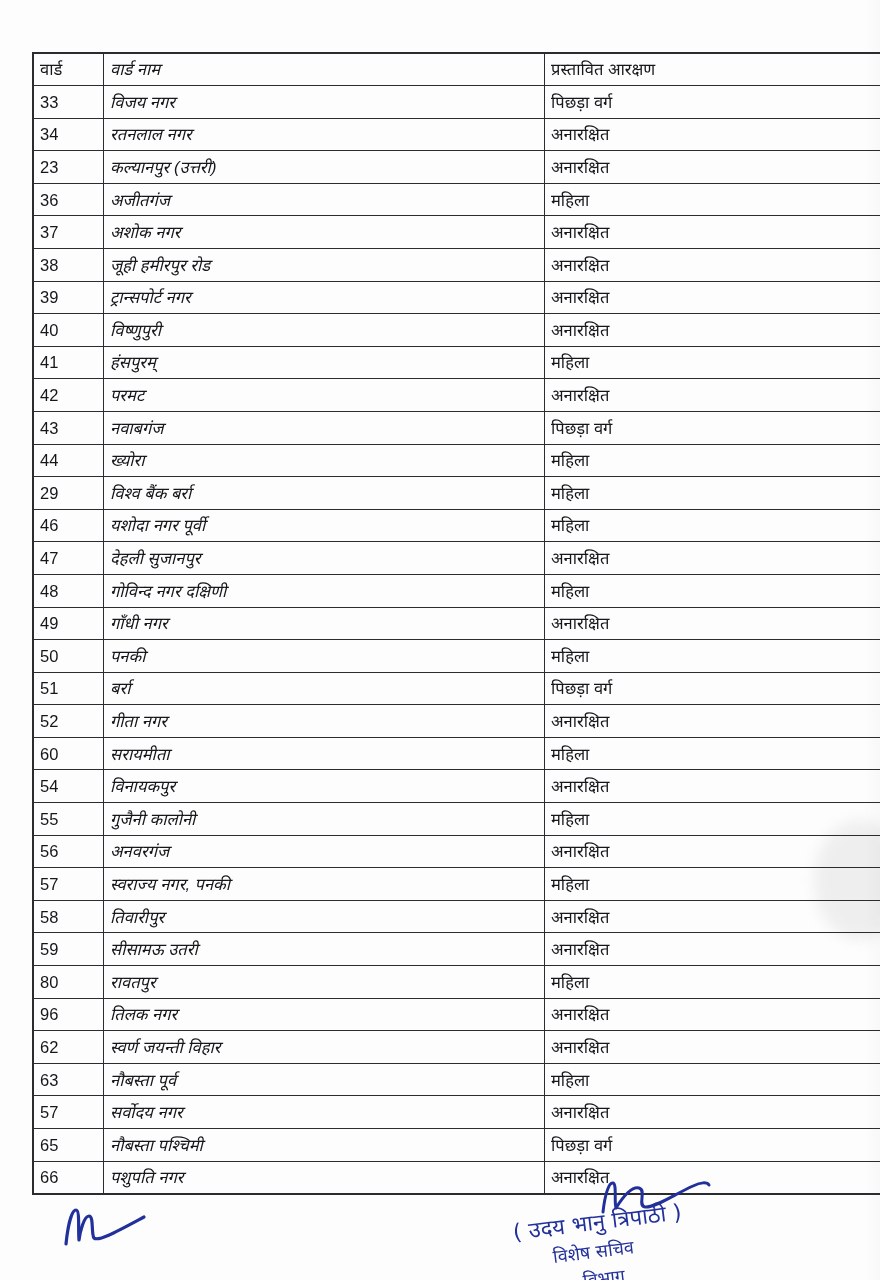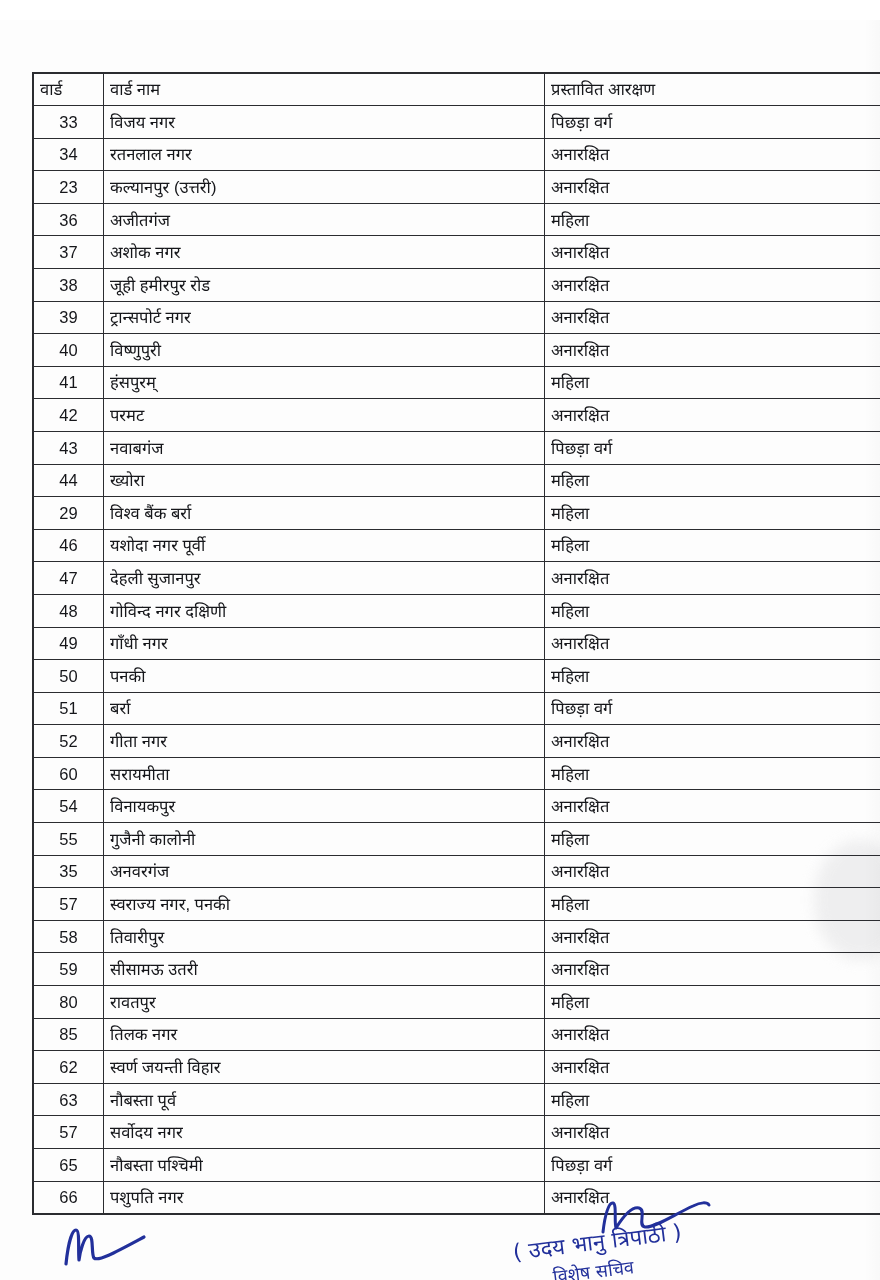"वार्ड" #page { margin-top: 20px -> none }
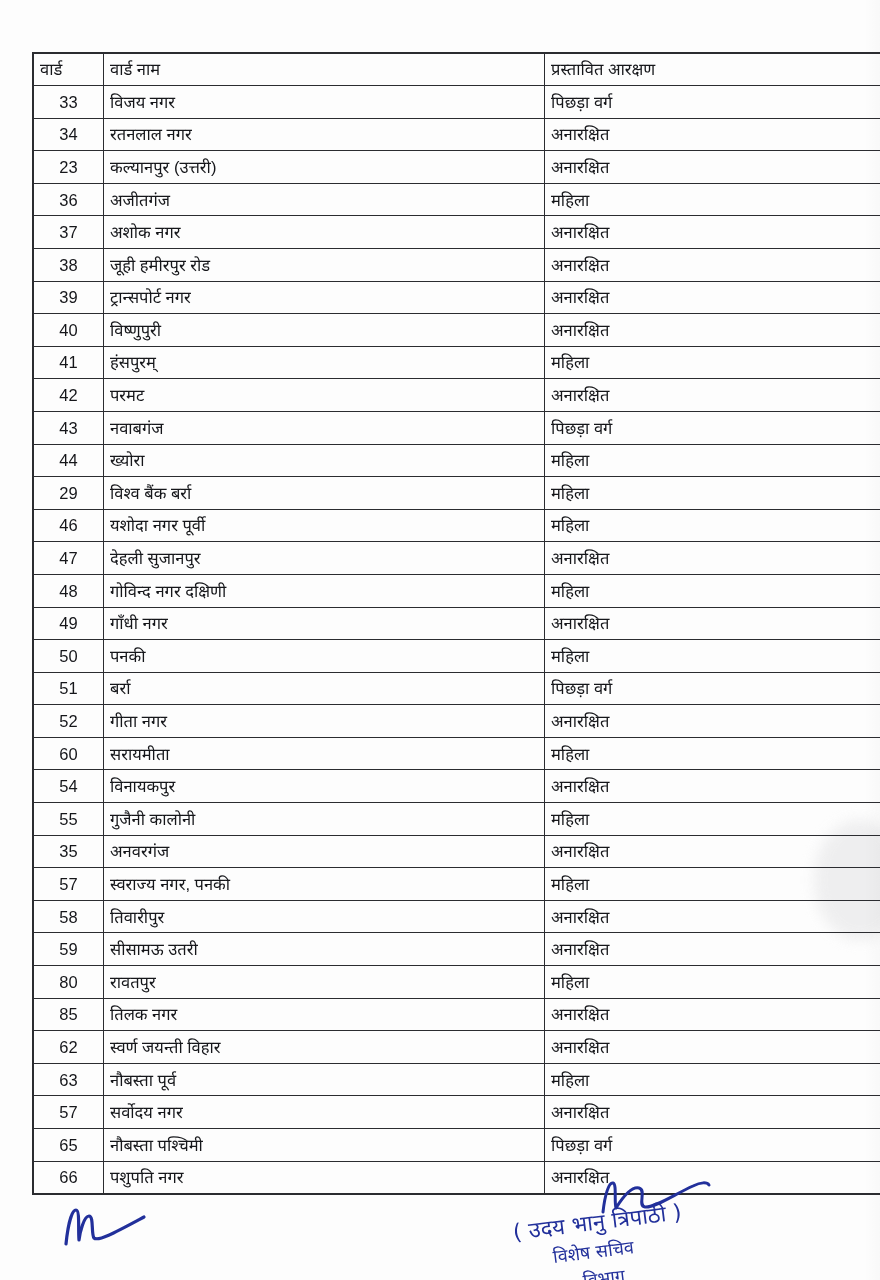"वार्ड नाम" .col-name { font-style: none -> italic }
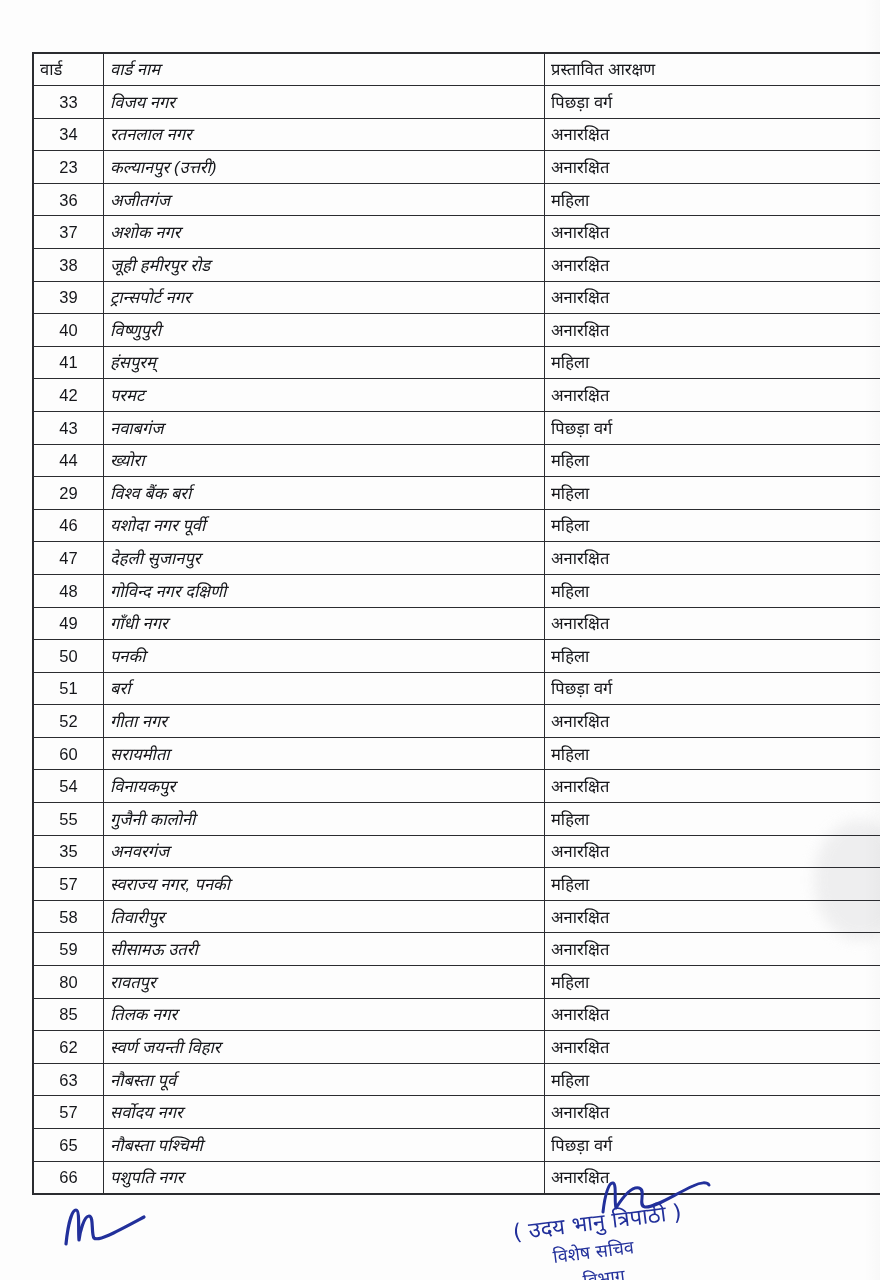"33" .col-no { text-align: center -> left }
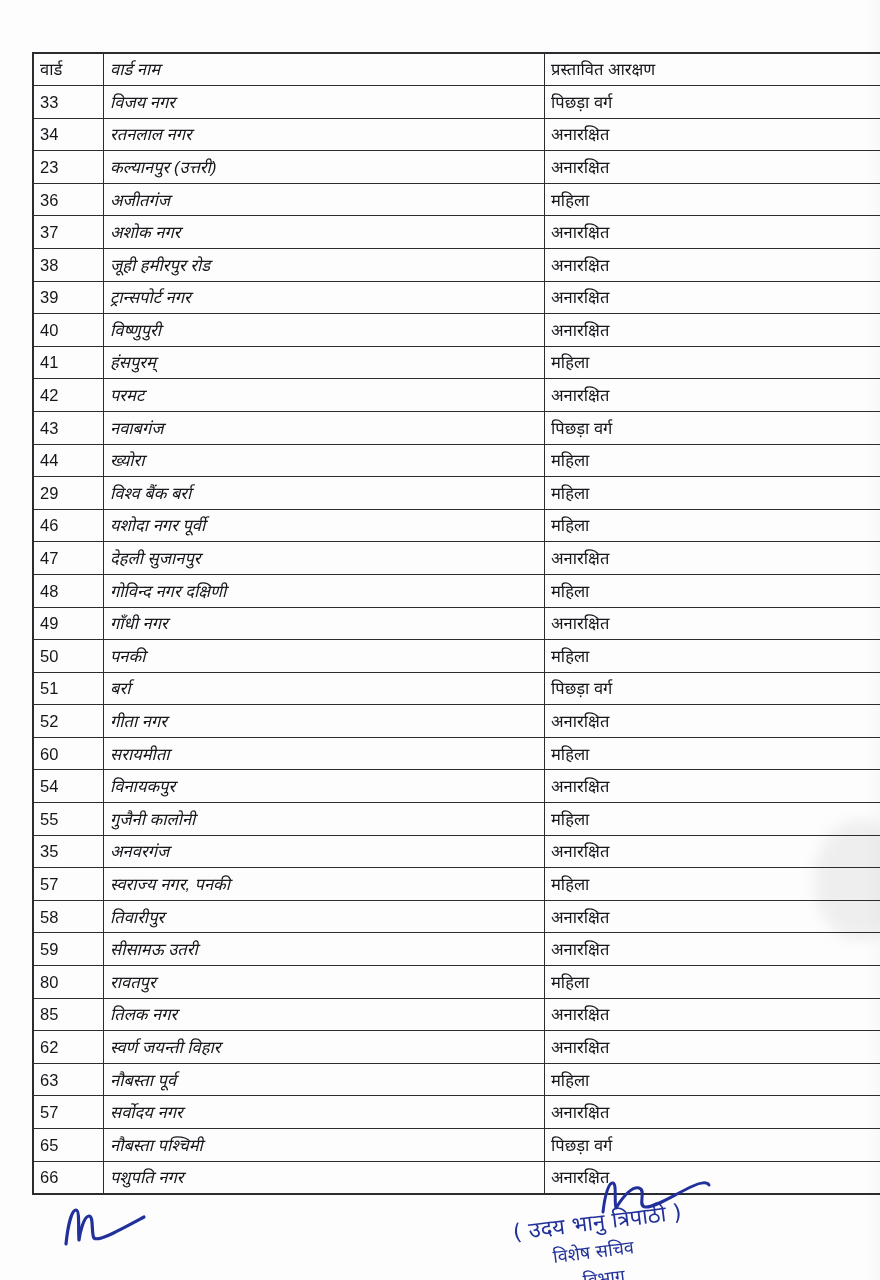"35" td.col-no { text: 35 -> 56 }
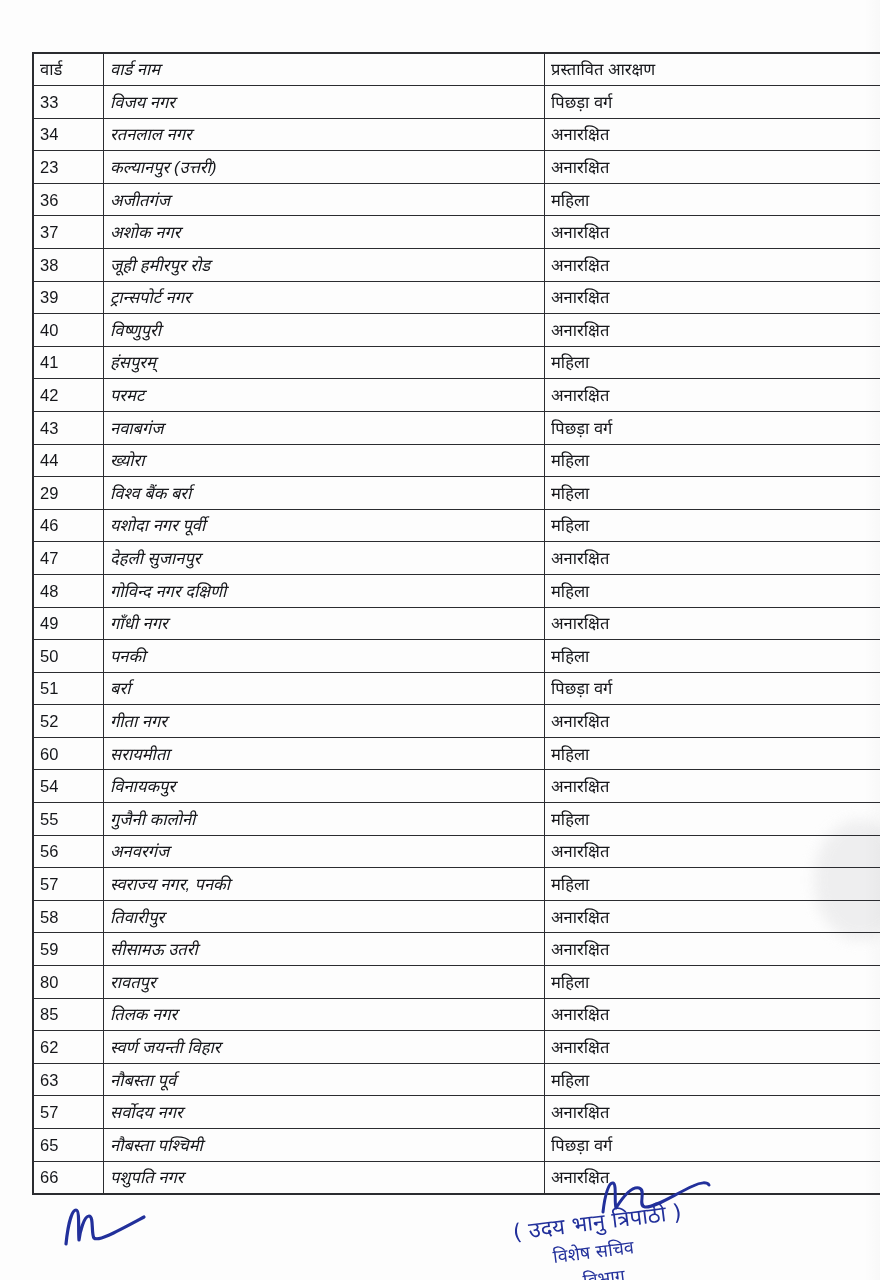"85" td.col-no { text: 85 -> 96 }
